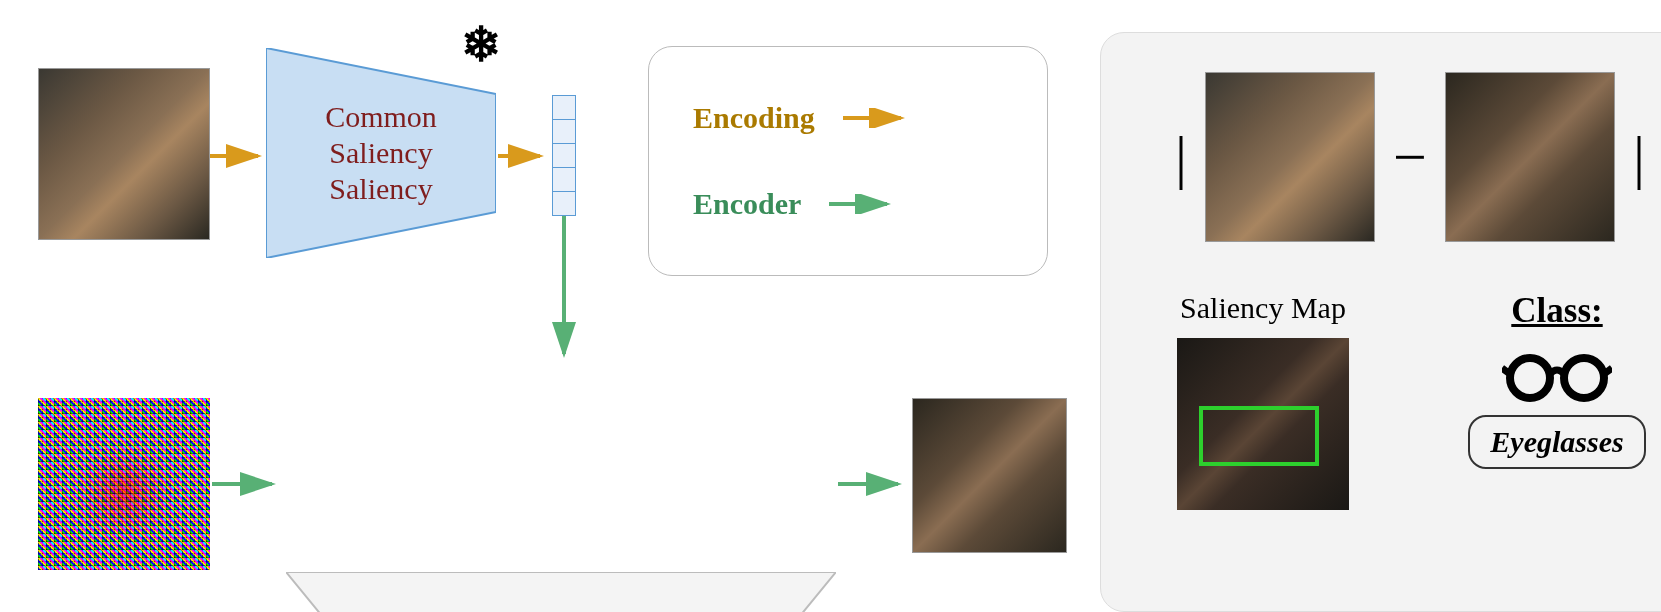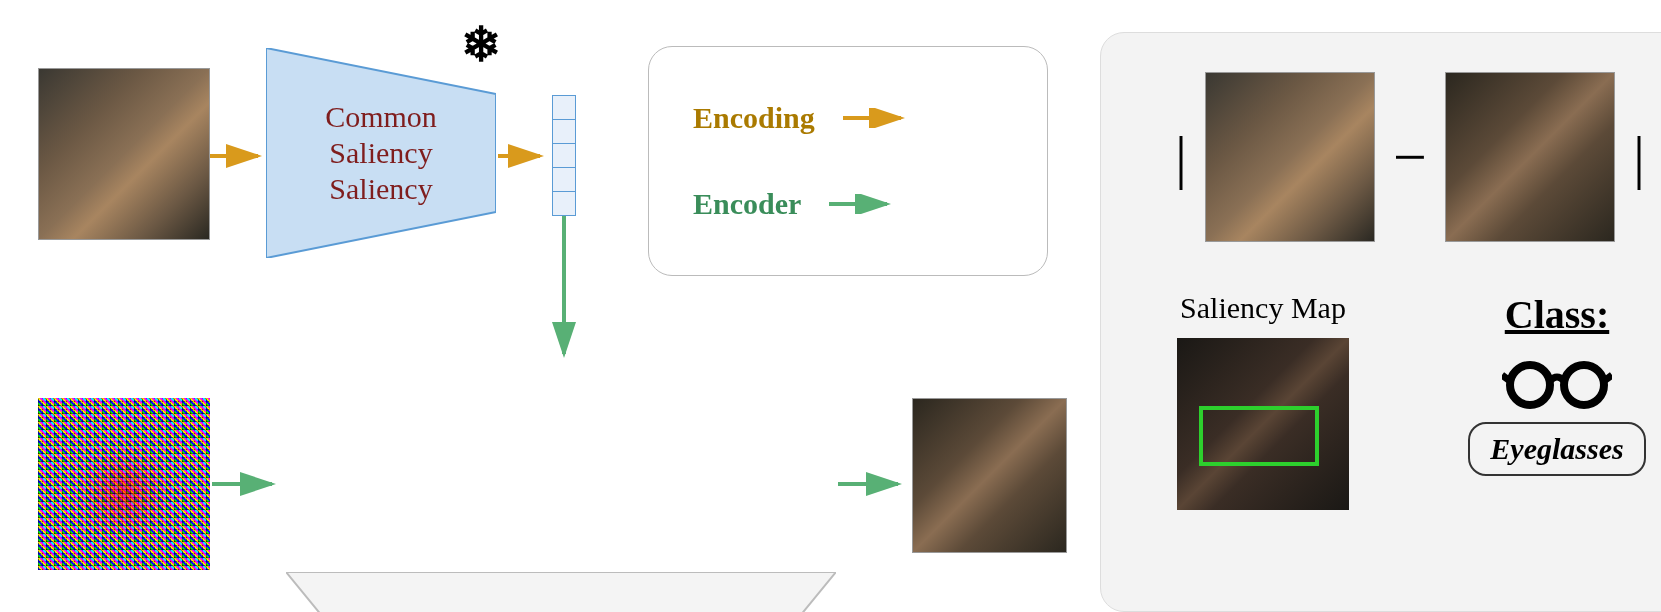"Class:" .class-label { font-size: 40px -> 35px }
